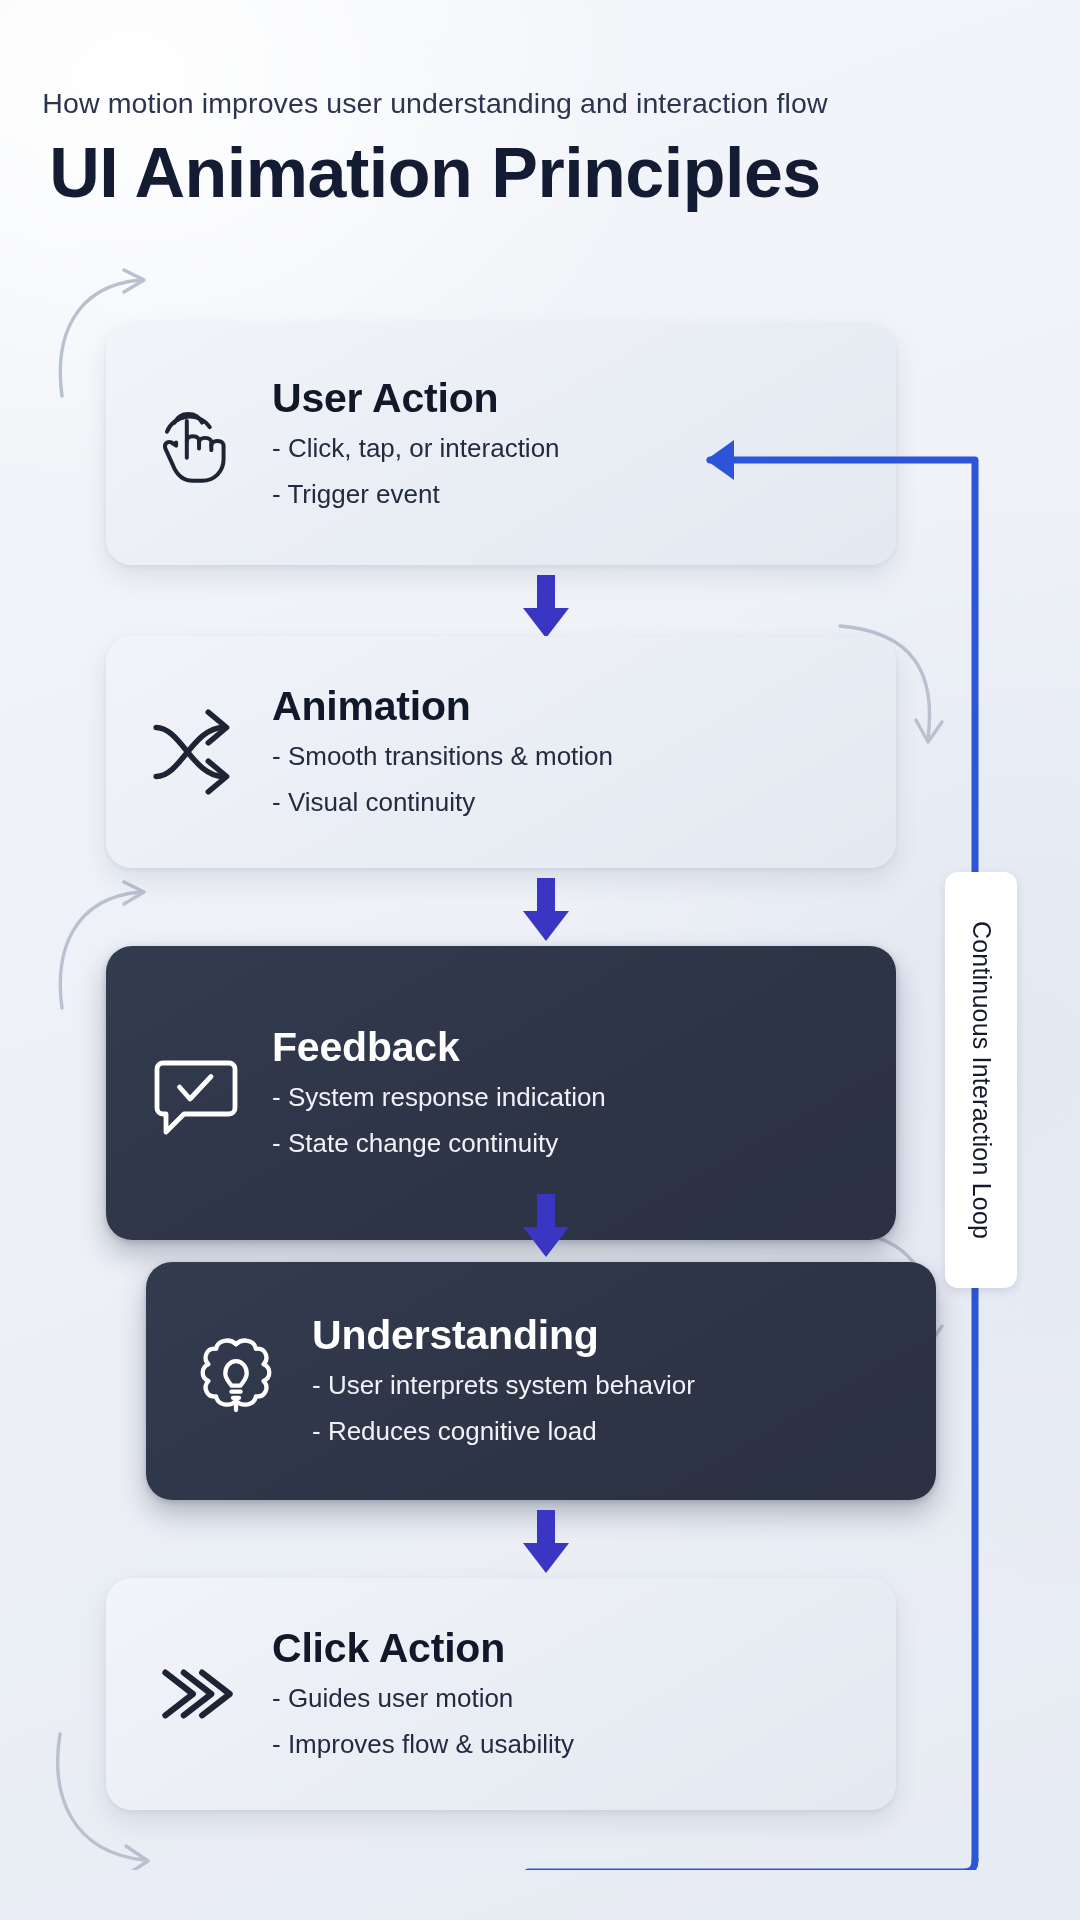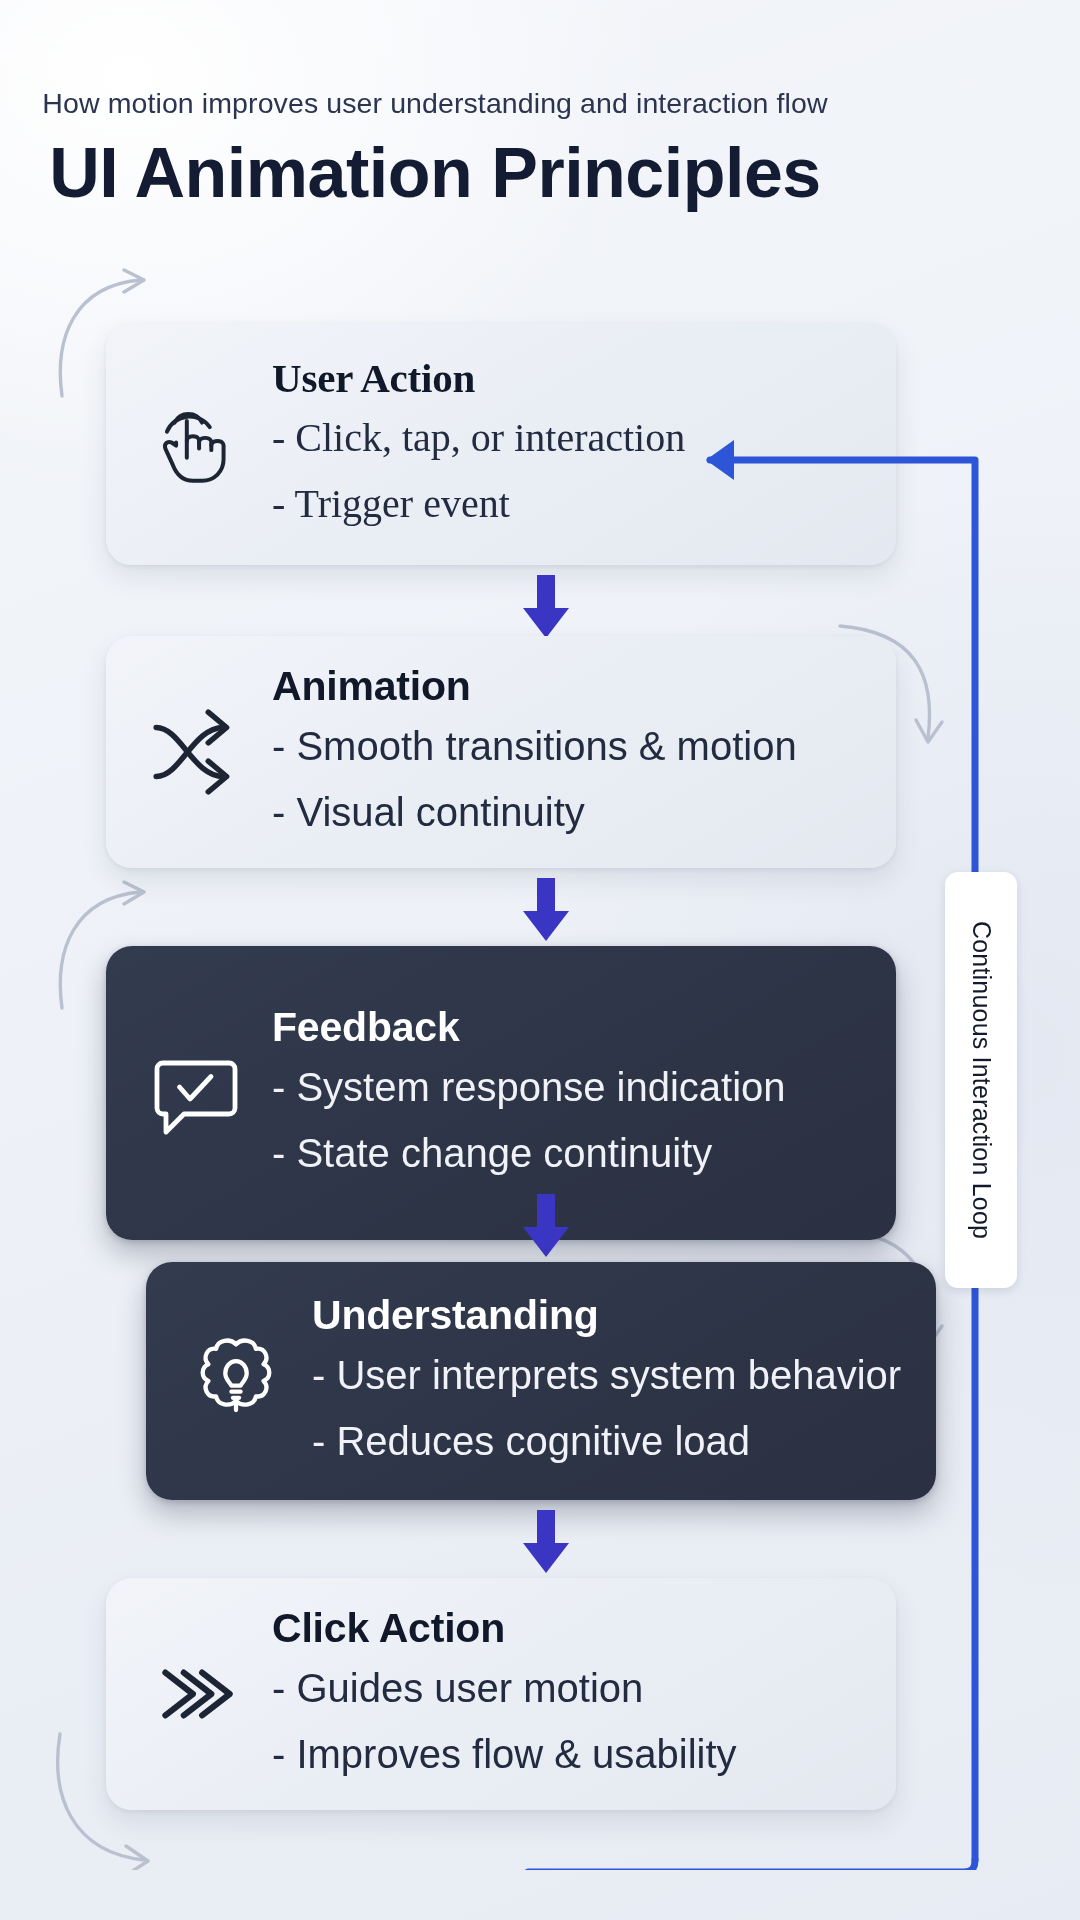"User Action" div.card { font-family: Liberation Serif, serif -> none }
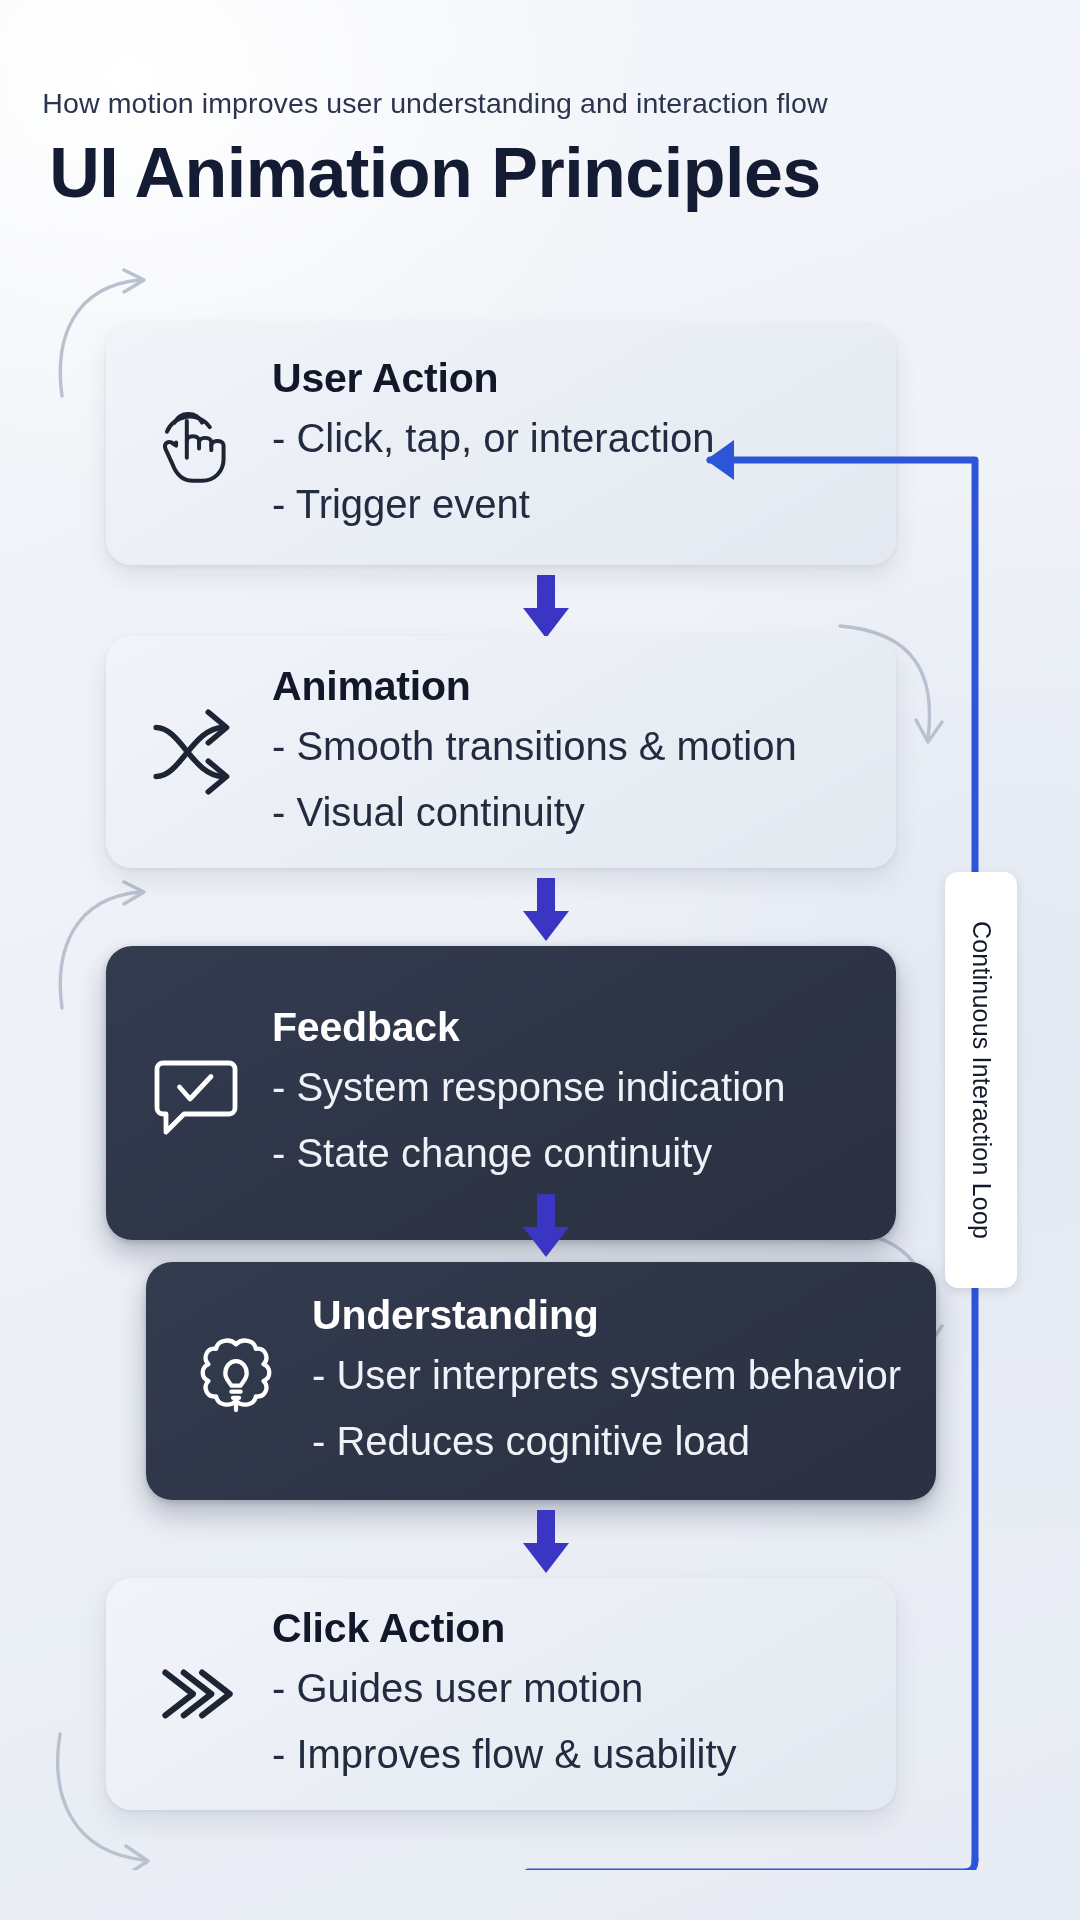"- Click, tap, or interaction" .bullet { font-size: 40px -> 26px }
